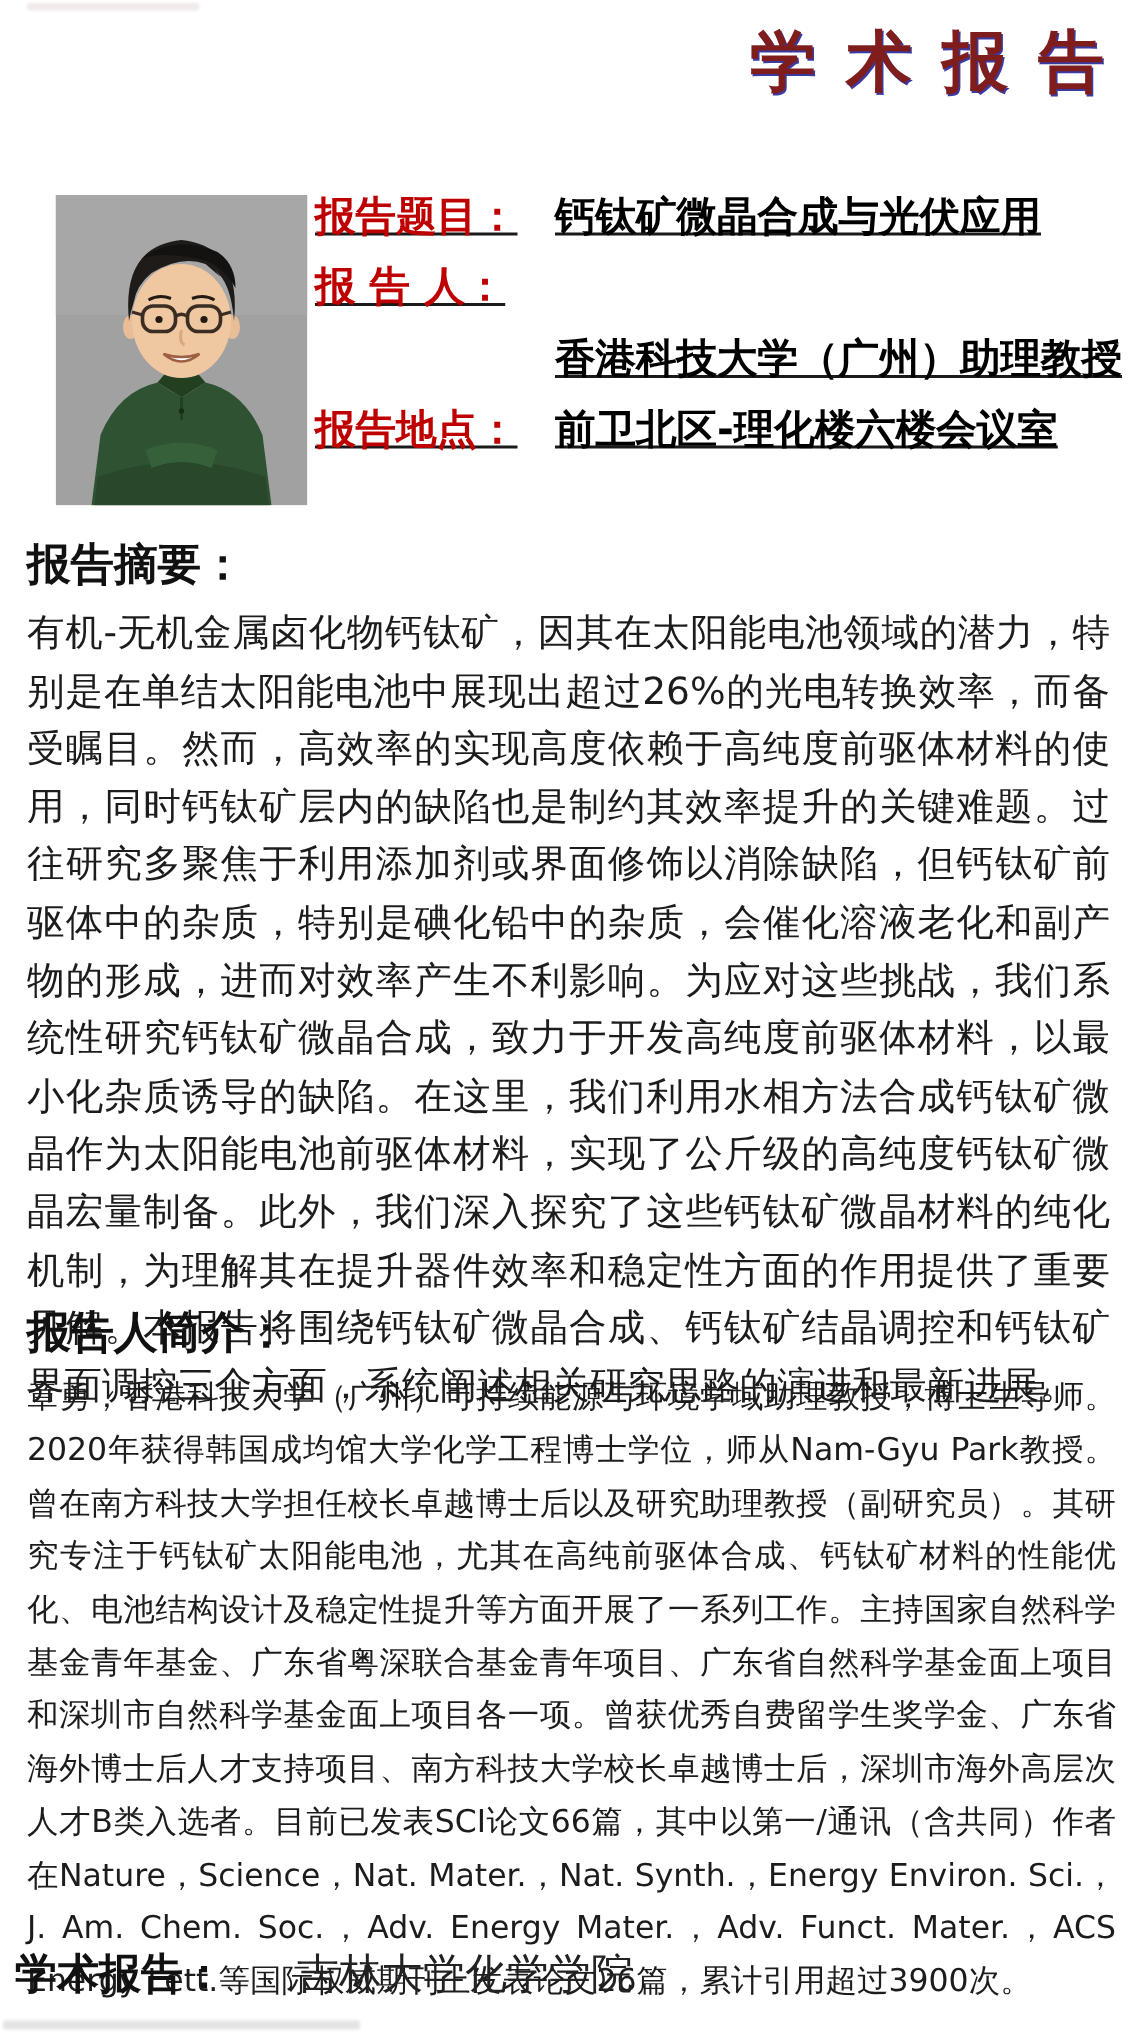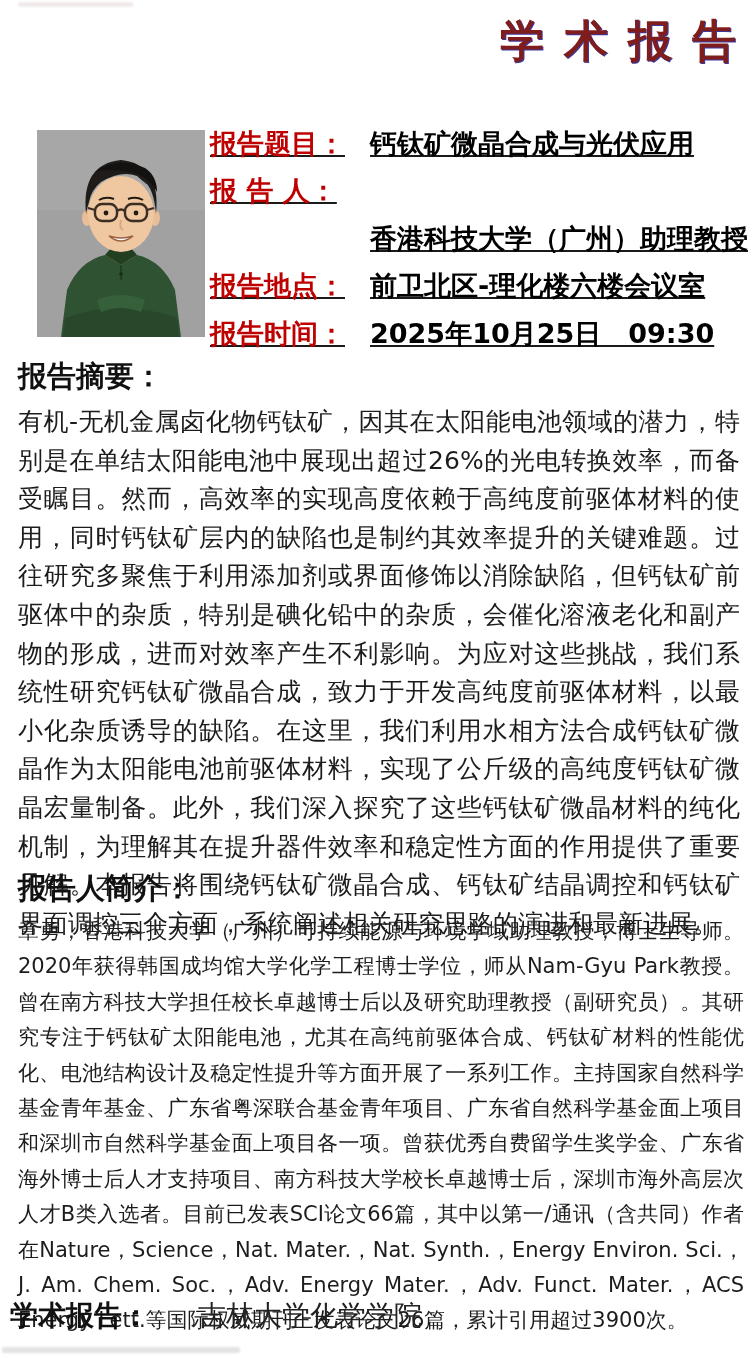"报告时间：" div.info-row { html: <div> <span>报告时间：</span> <span>2025年10月25日 09:30</span> </div> -> none }
